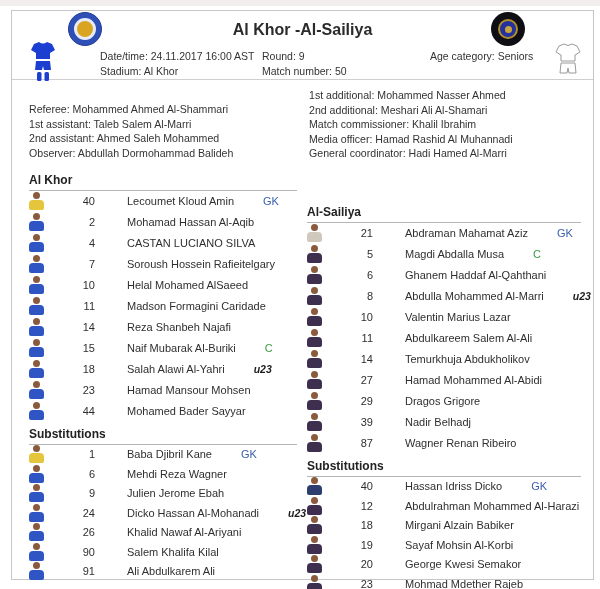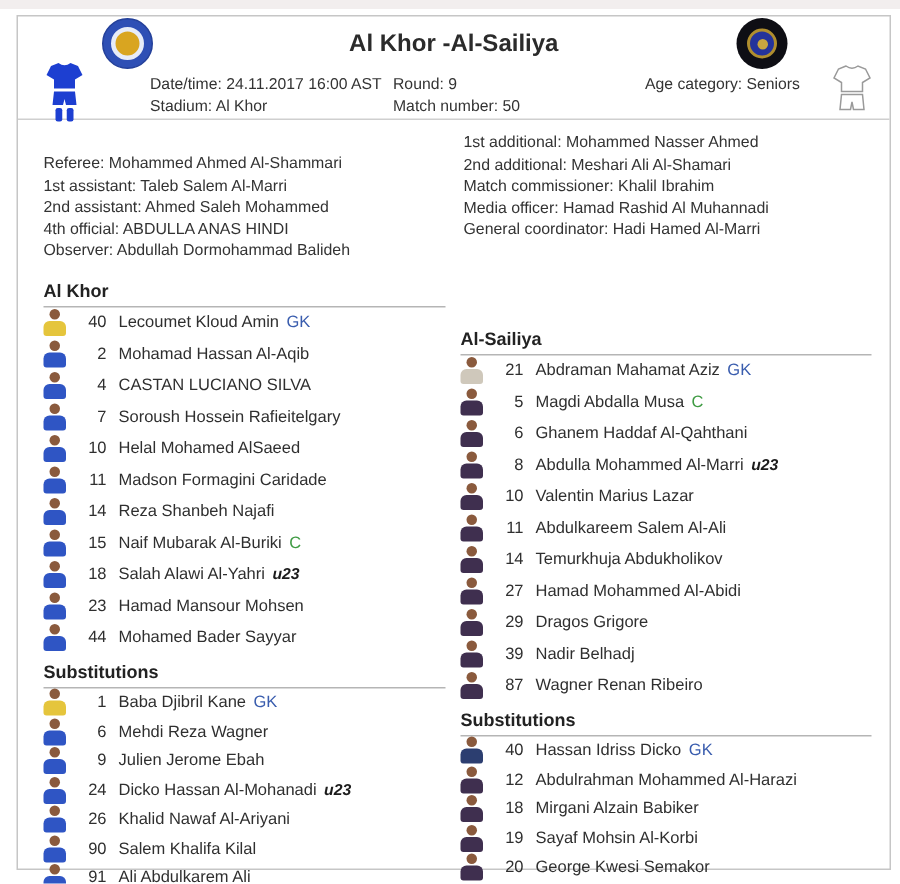"4th official: ABDULLA ANAS HINDI" div.off-line { html: <div>4th official: ABDULLA ANAS HINDI</div> -> none }
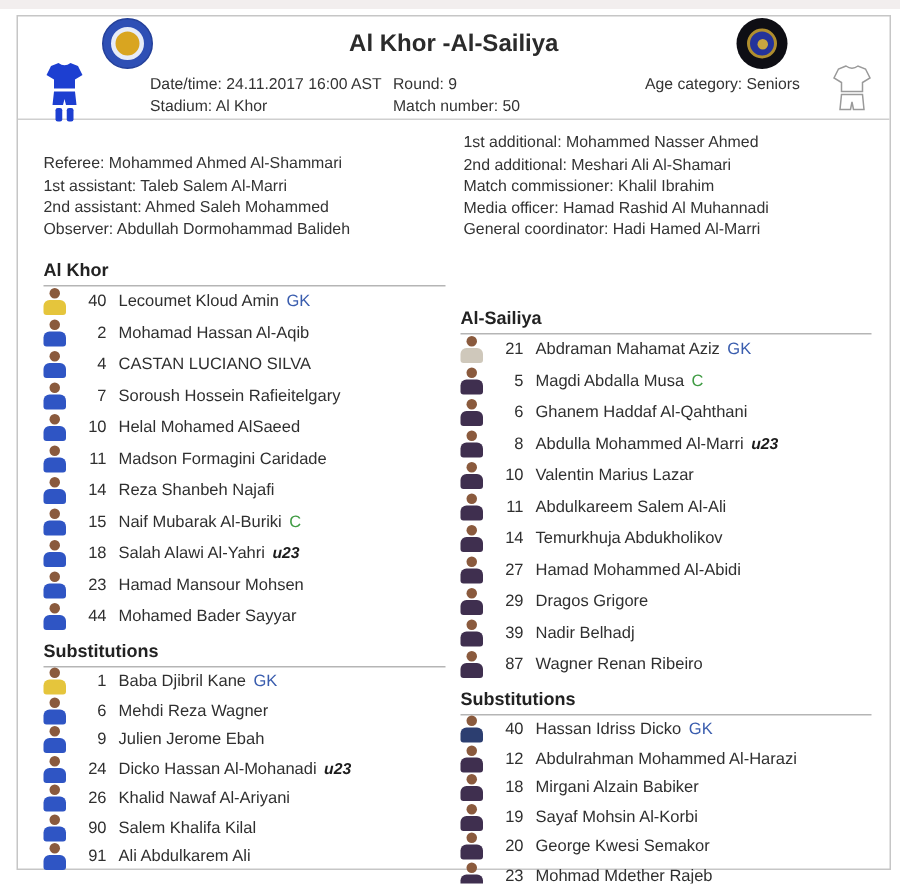"40" .player-row { gap: none -> 24px }
